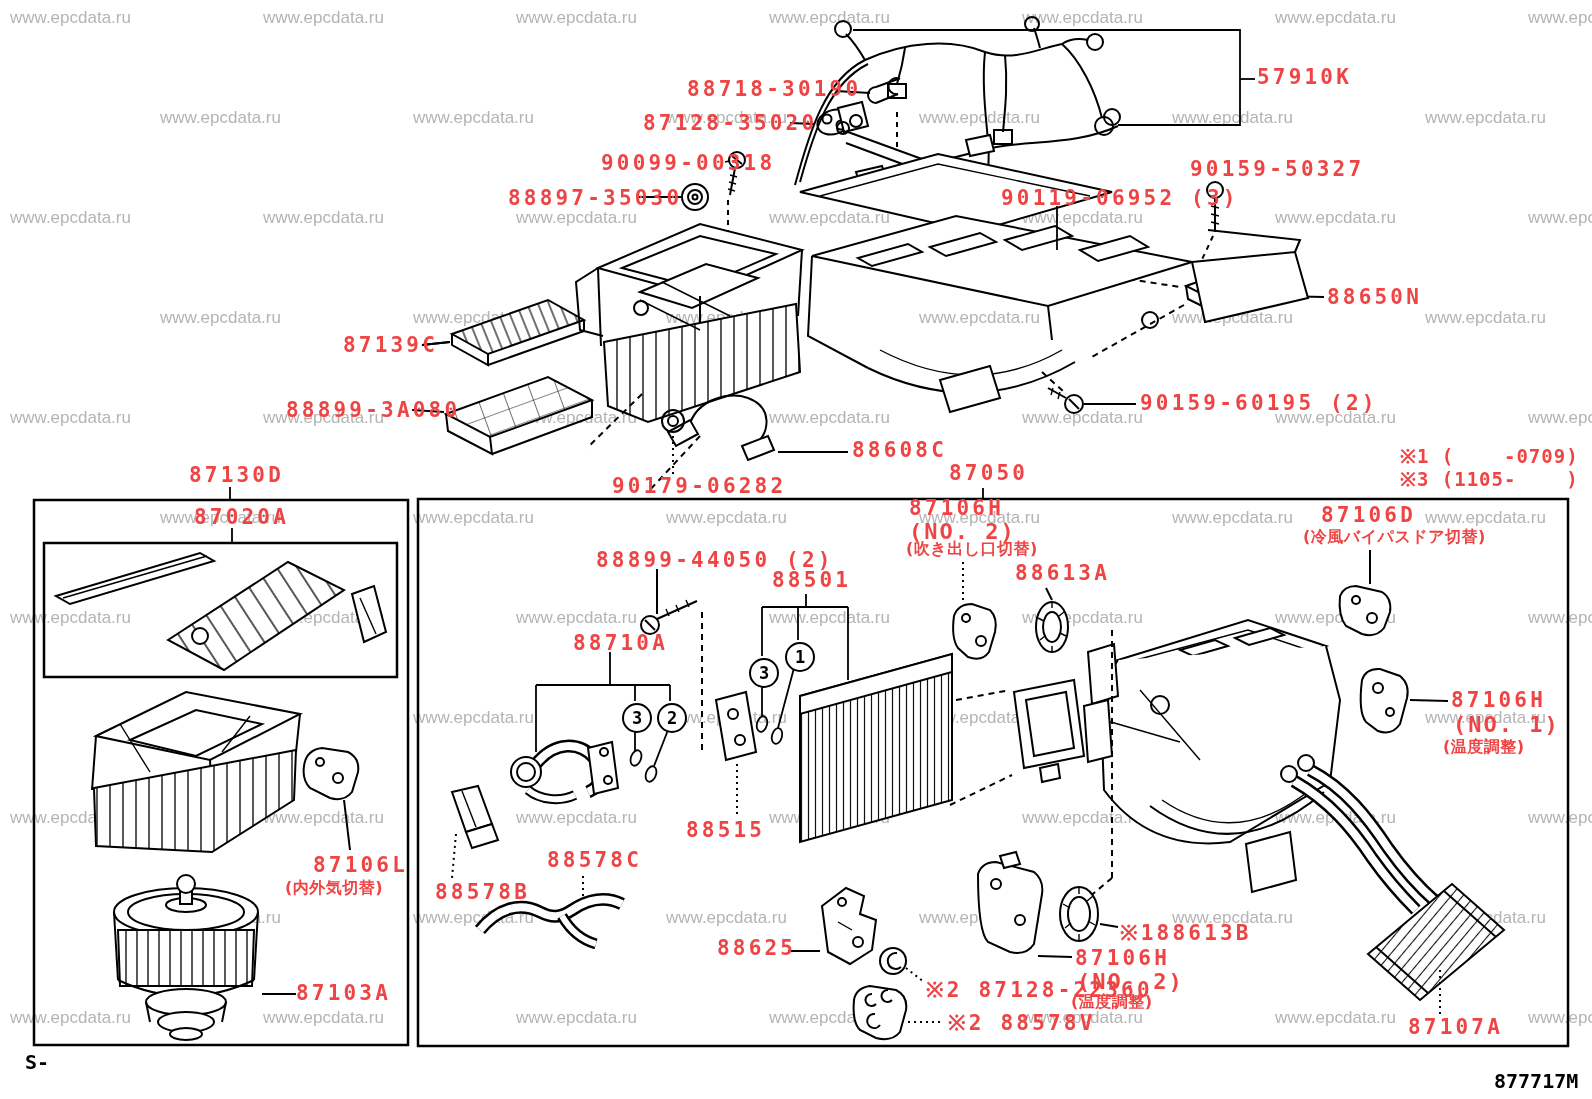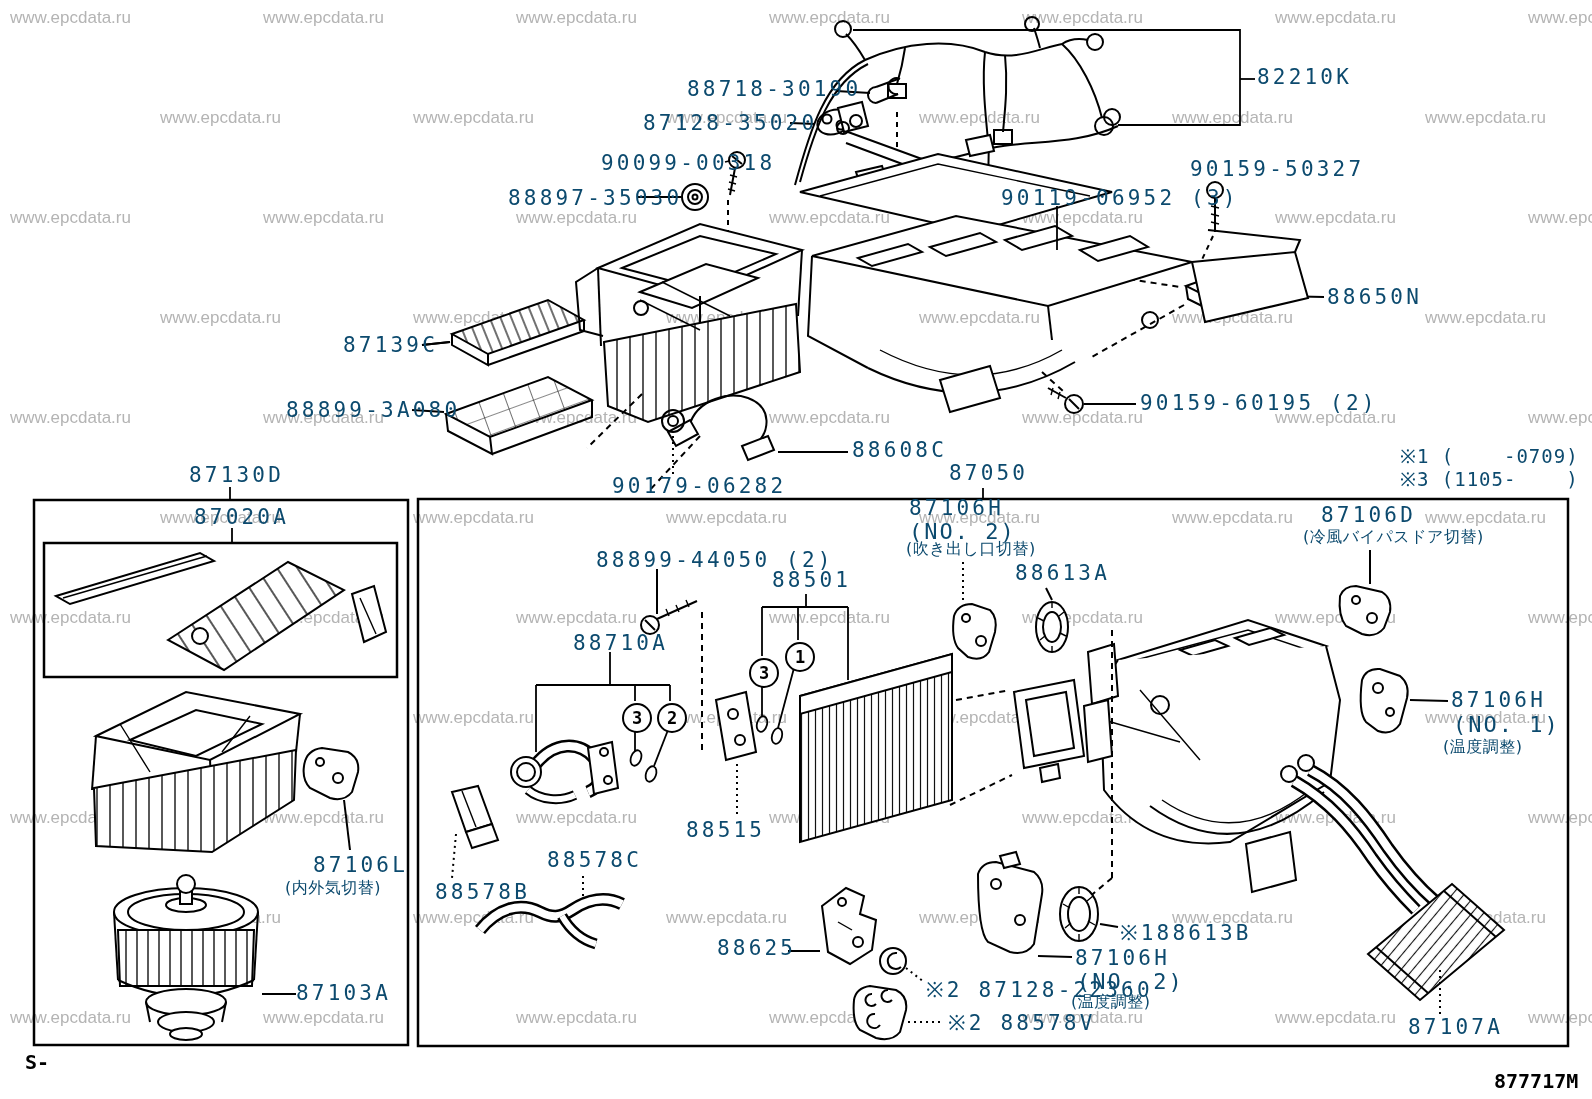"88718-30190" .pn,.pn2,.jp,.note { color: #0c4a6e -> #ef4444; font-weight: normal -> bold }
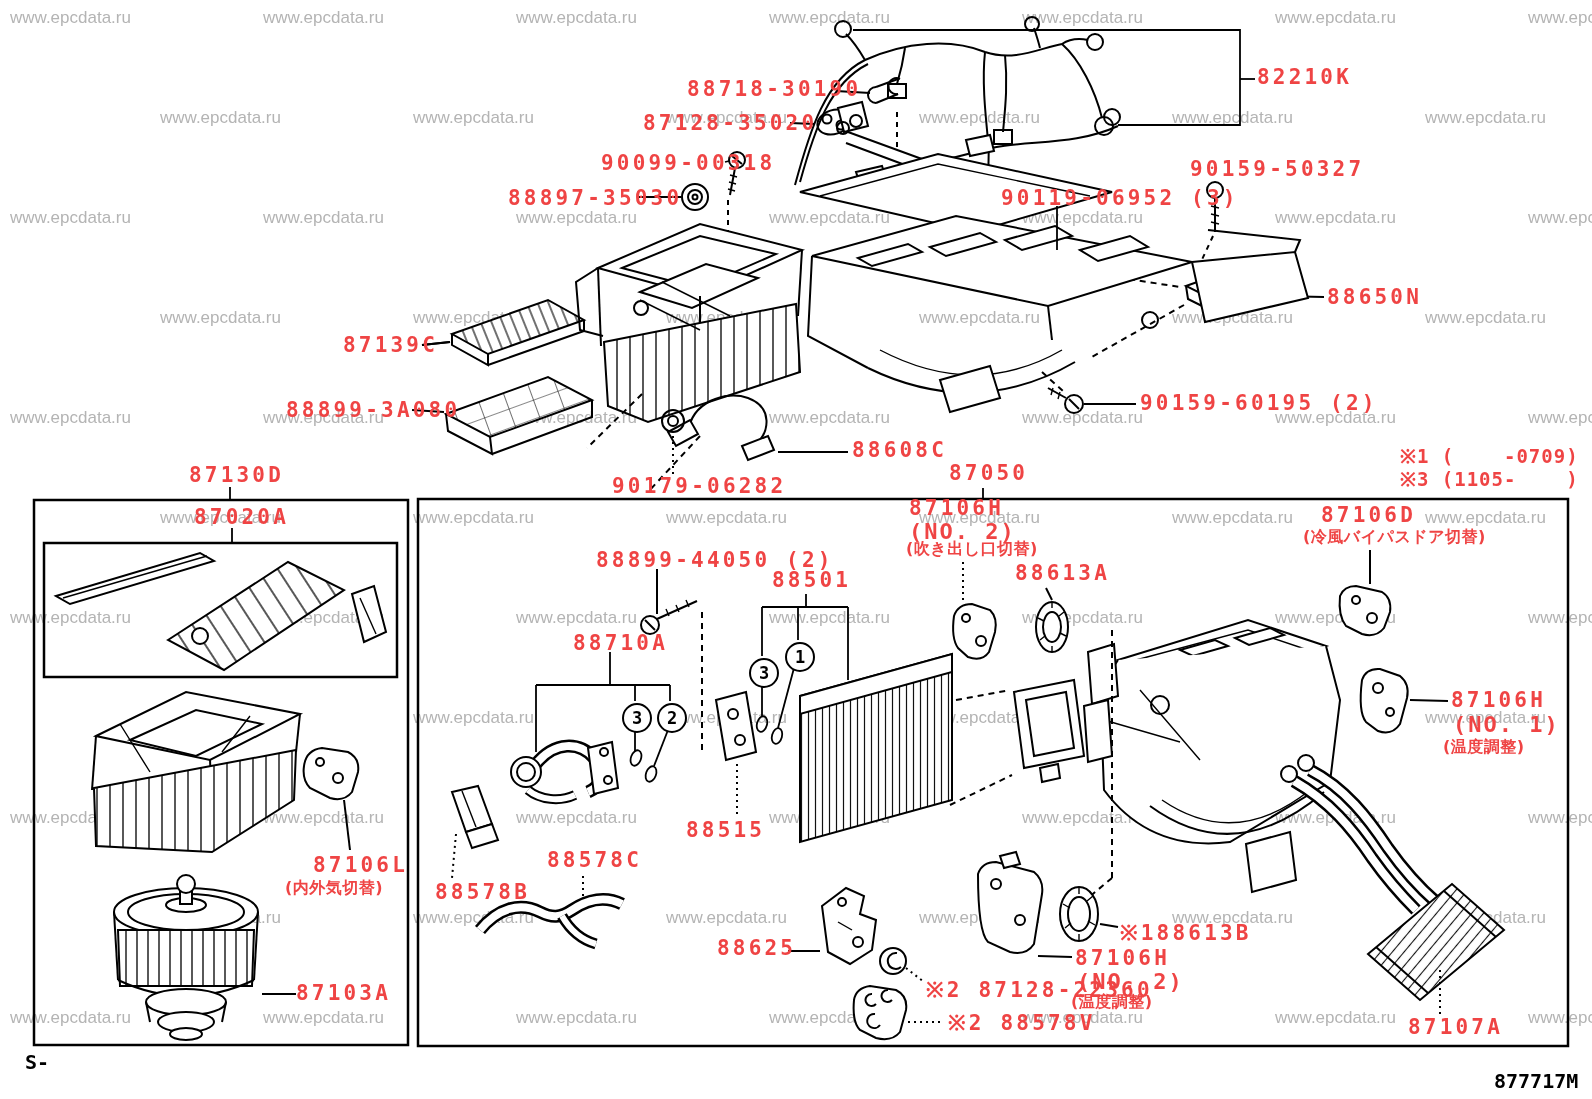"82210K" div.pn { text: 82210K -> 57910K }
